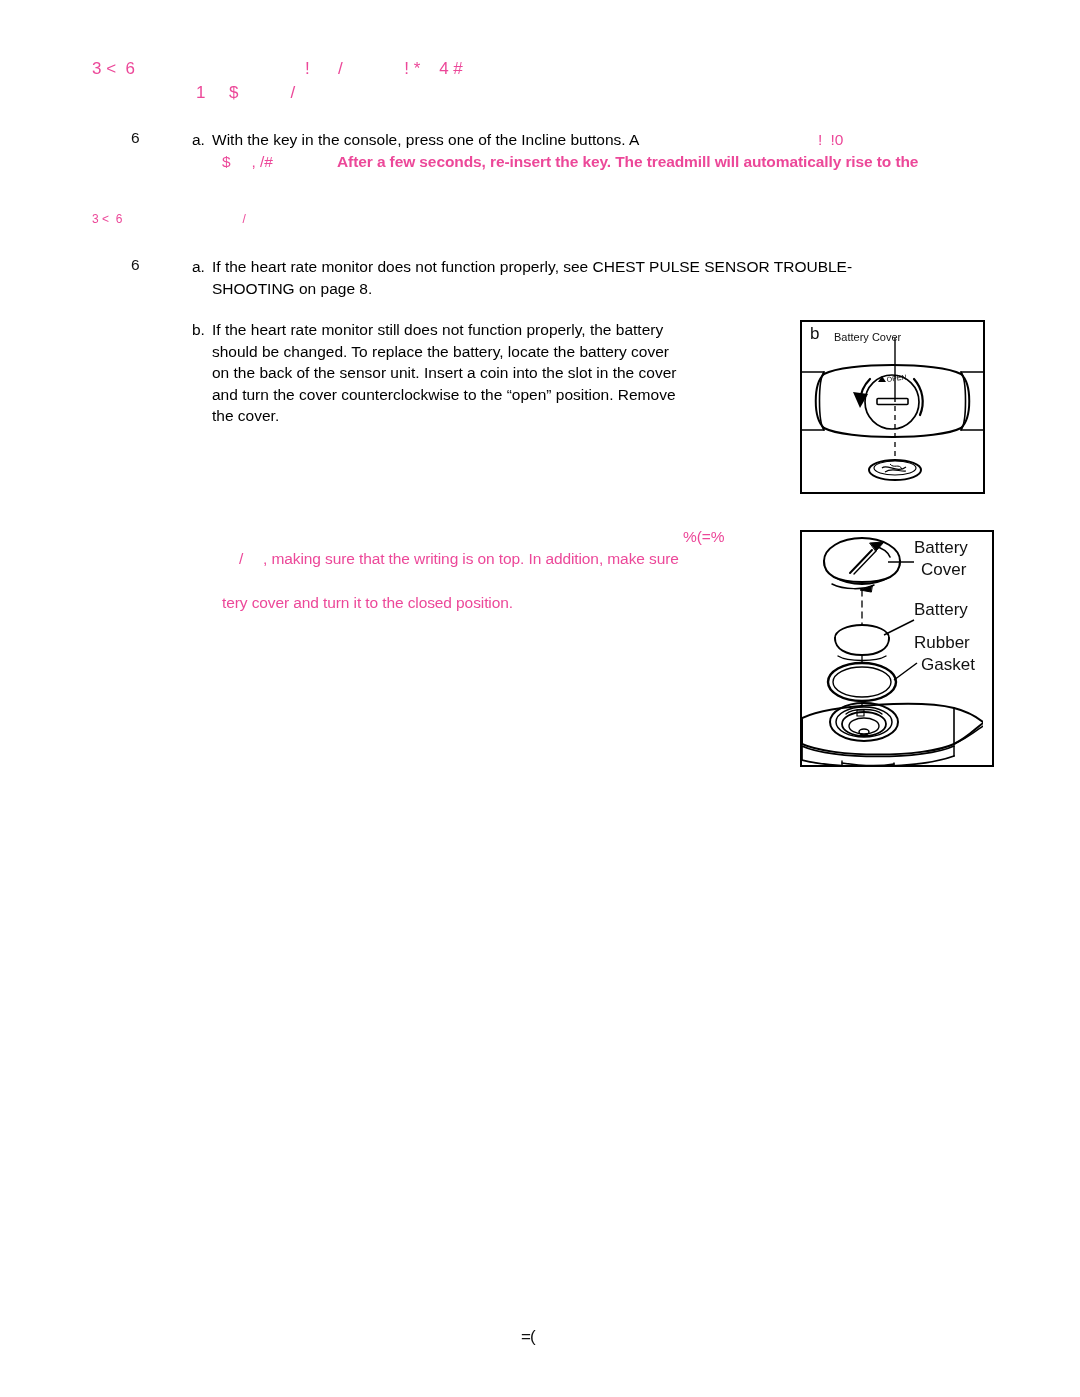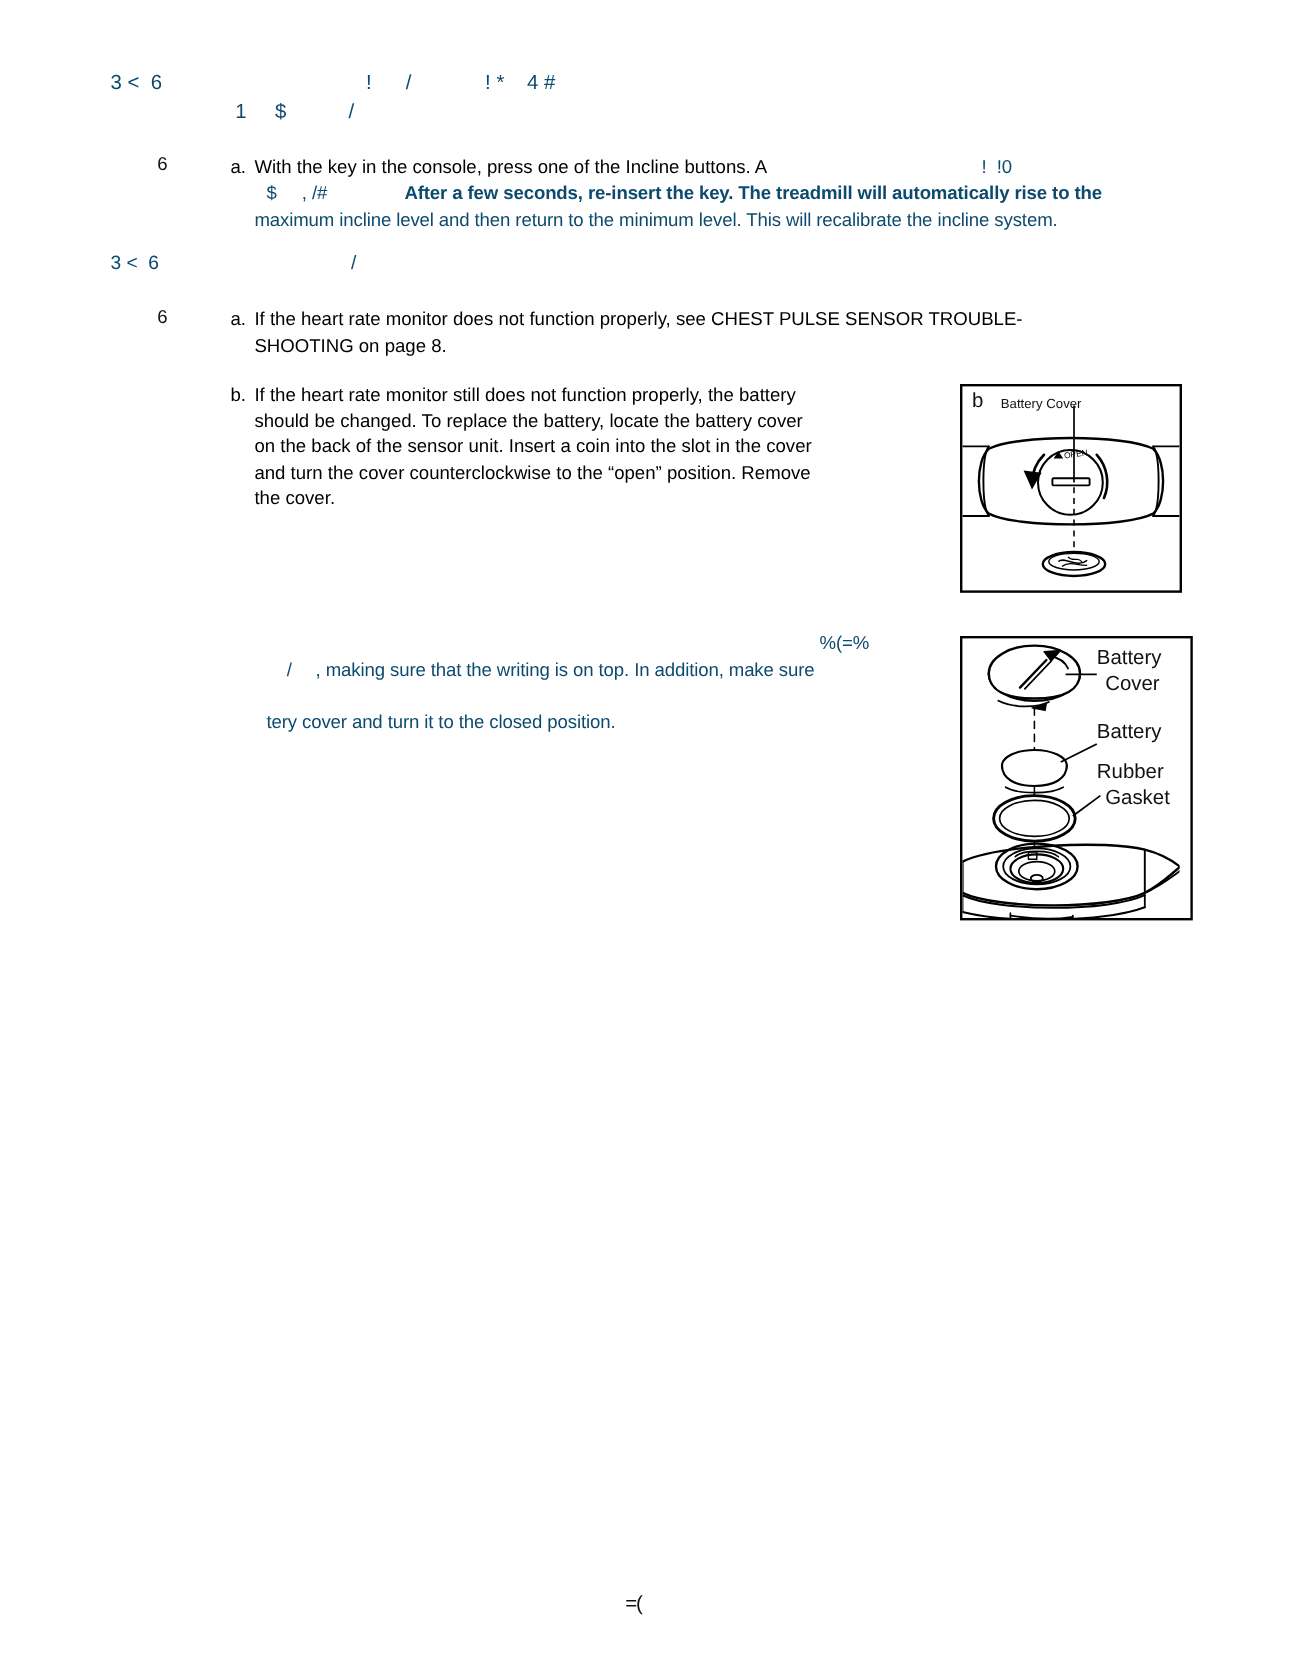"3 < 6 ! /" .txt { color: #0c4a6e -> #ec4899 }
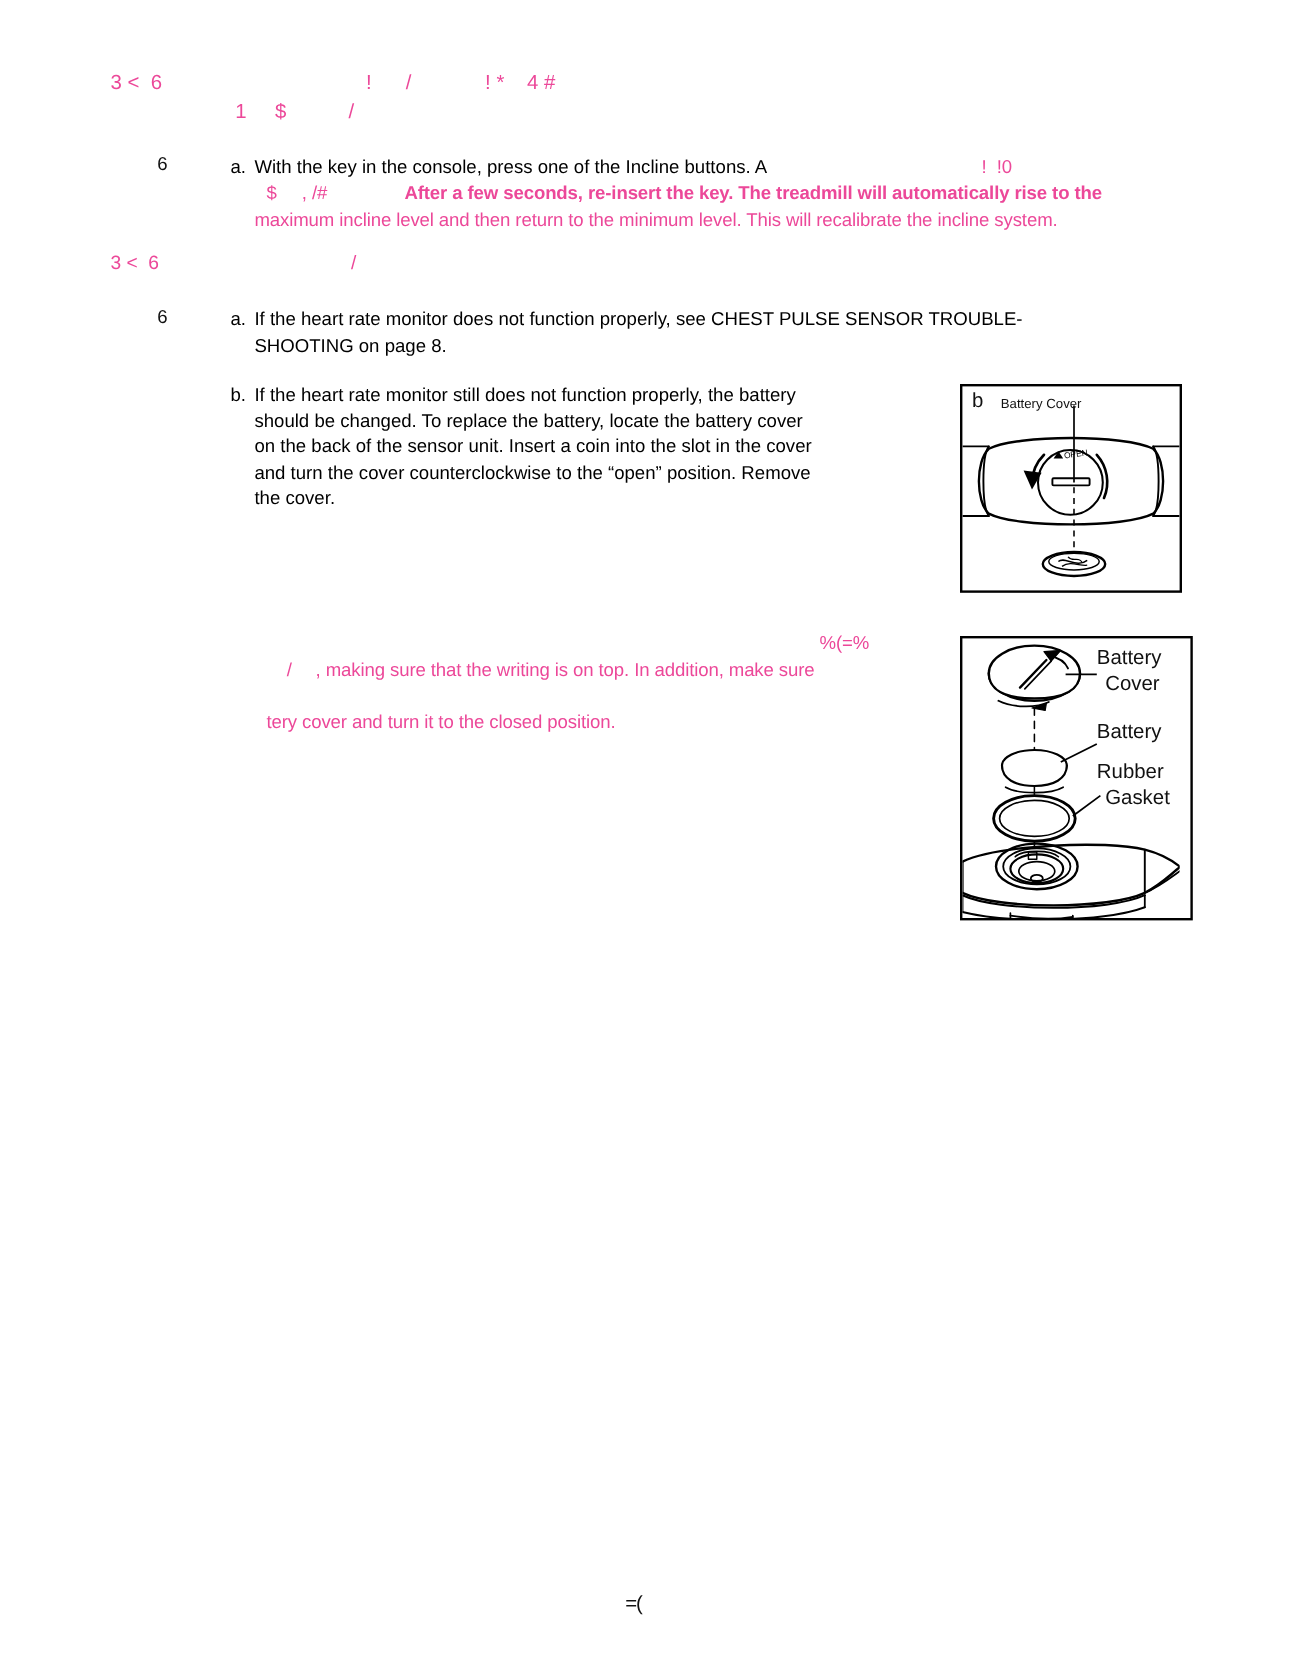"maximum incline level and then" div.txt { html: <div>maximum incline level and then return to the minimum level. This will recalibrate the incline system.</div> -> none }
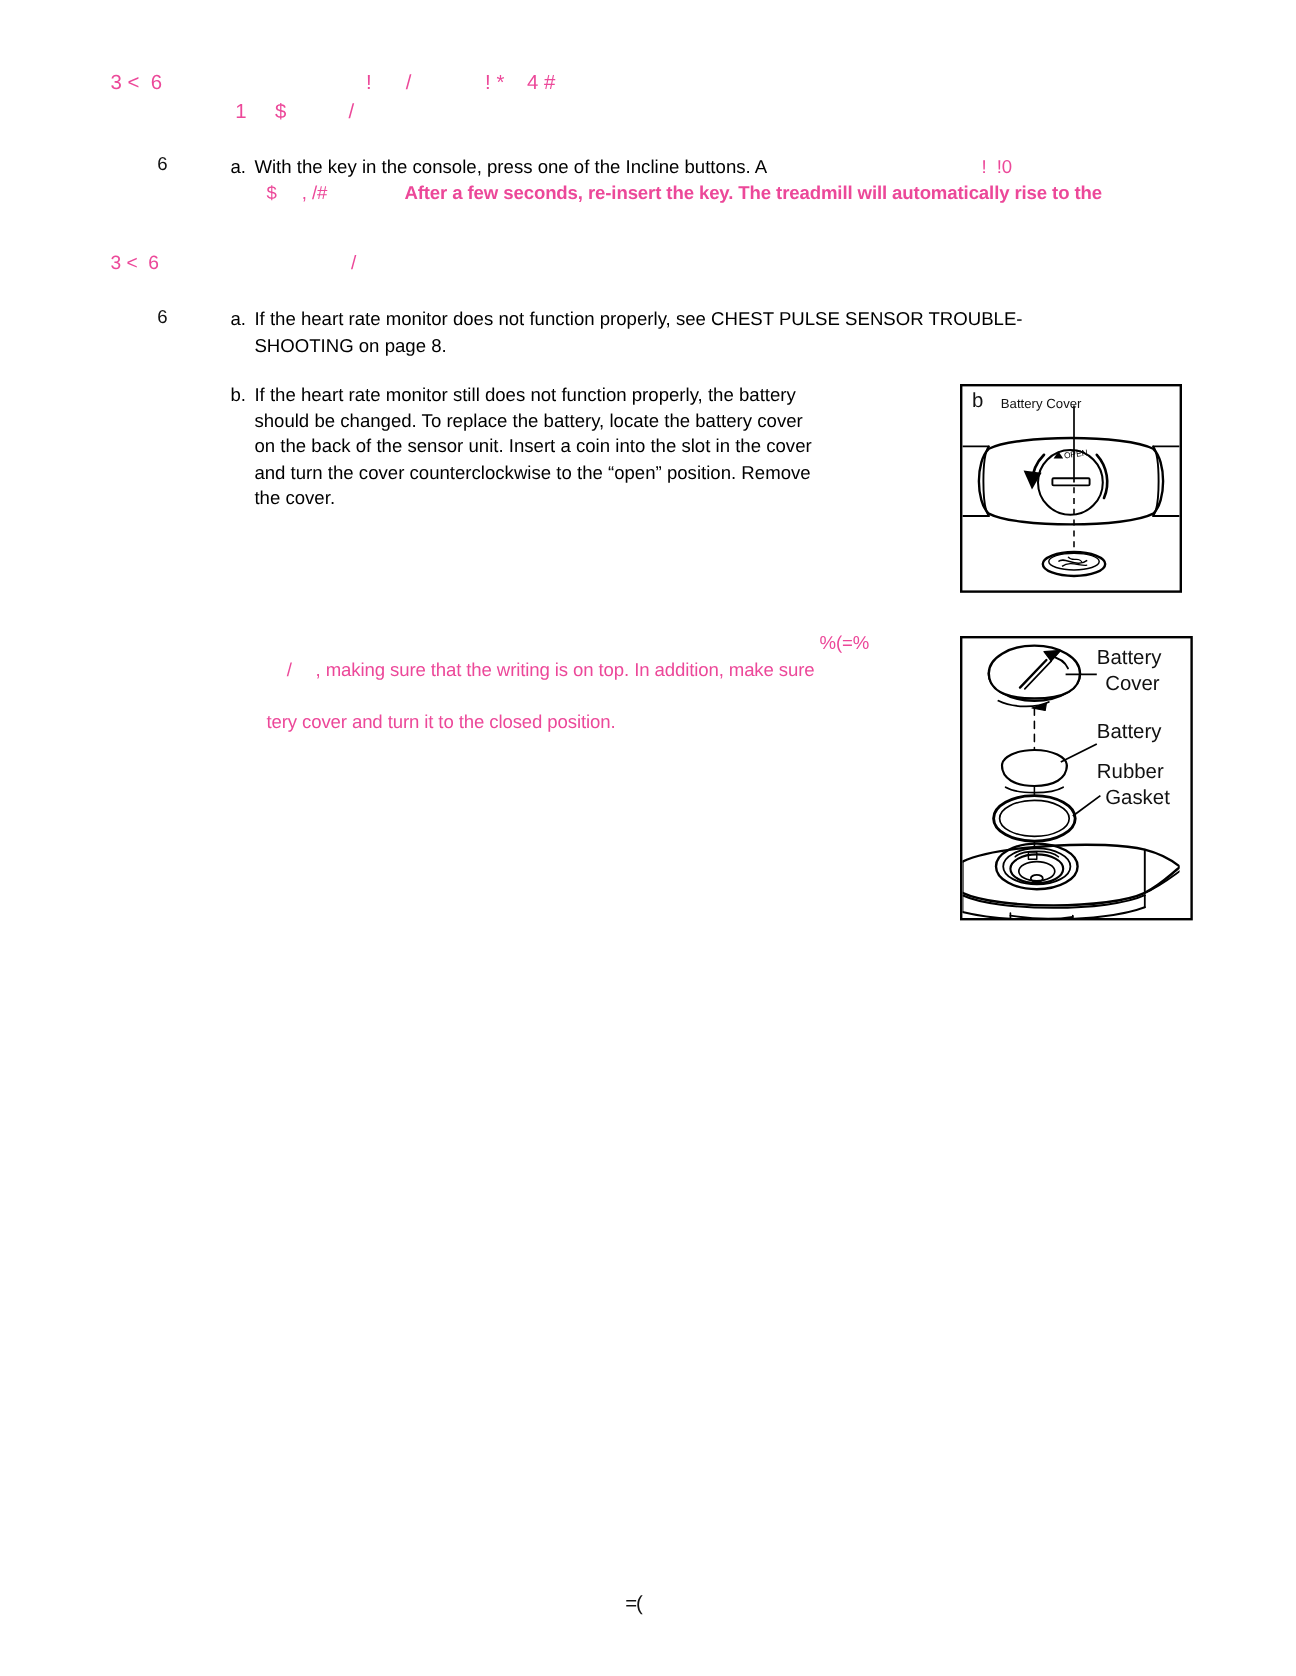"3 < 6 /" div.txt { font-size: 16px -> 12px }
